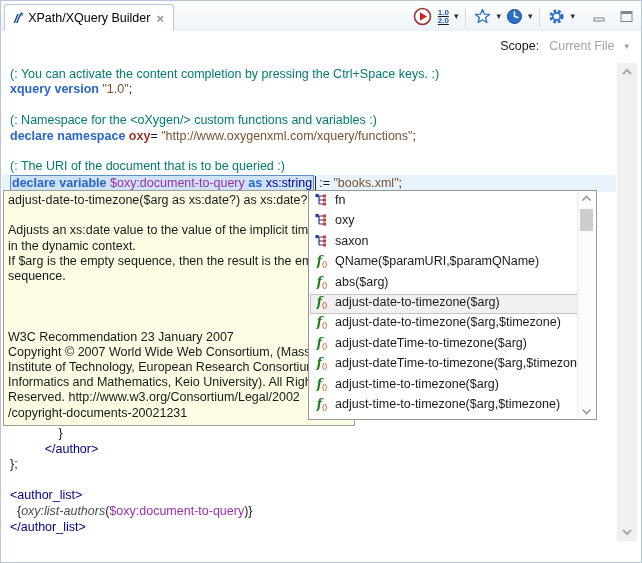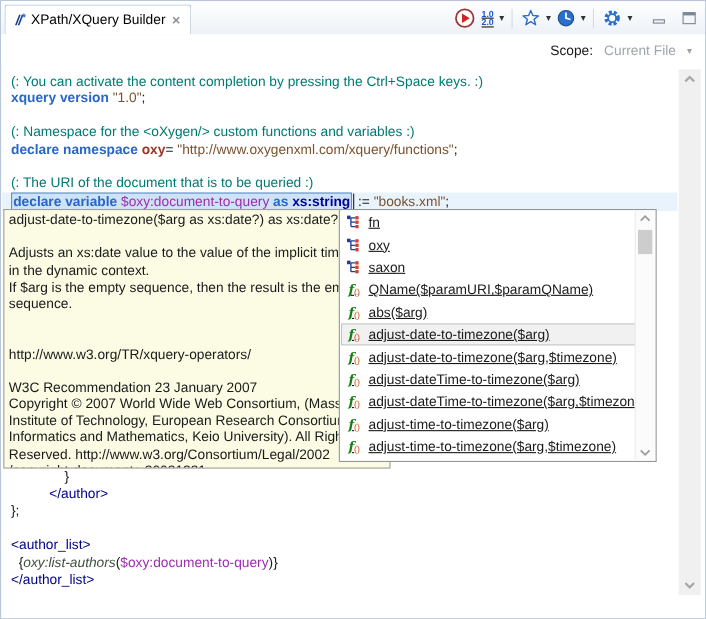"xs:string" .tk-type { font-weight: bold -> normal }
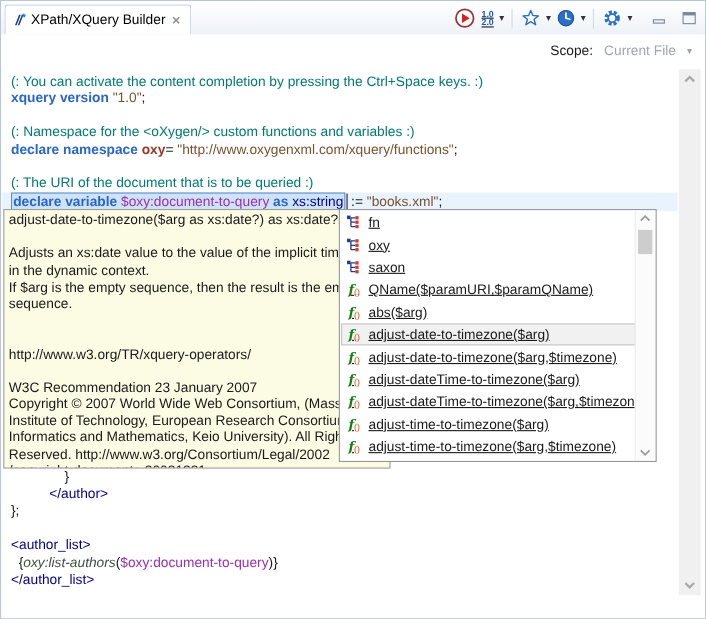"fn" .comp-row { align-items: center -> flex-start; text-decoration: underline -> none }
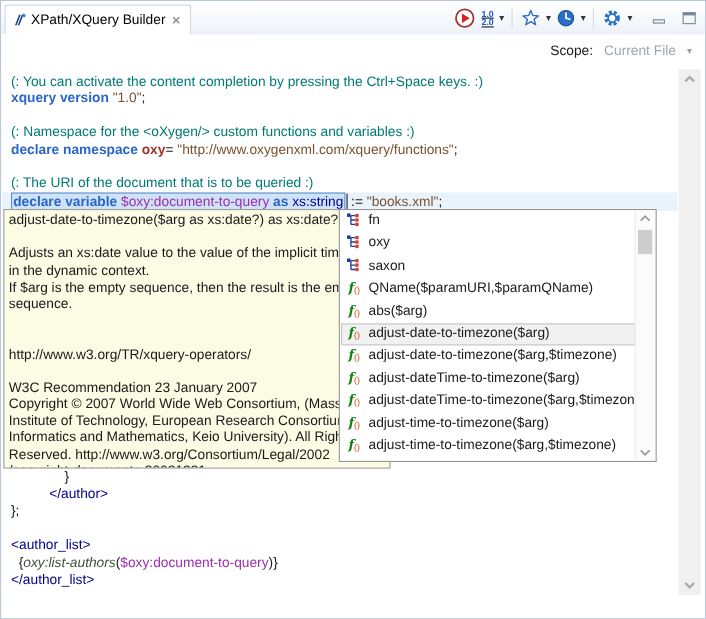"http://www.w3.org/TR/xquery-operators/" div.doc-line { html: <div>http://www.w3.org/TR/xquery-operators/</div> -> none }
